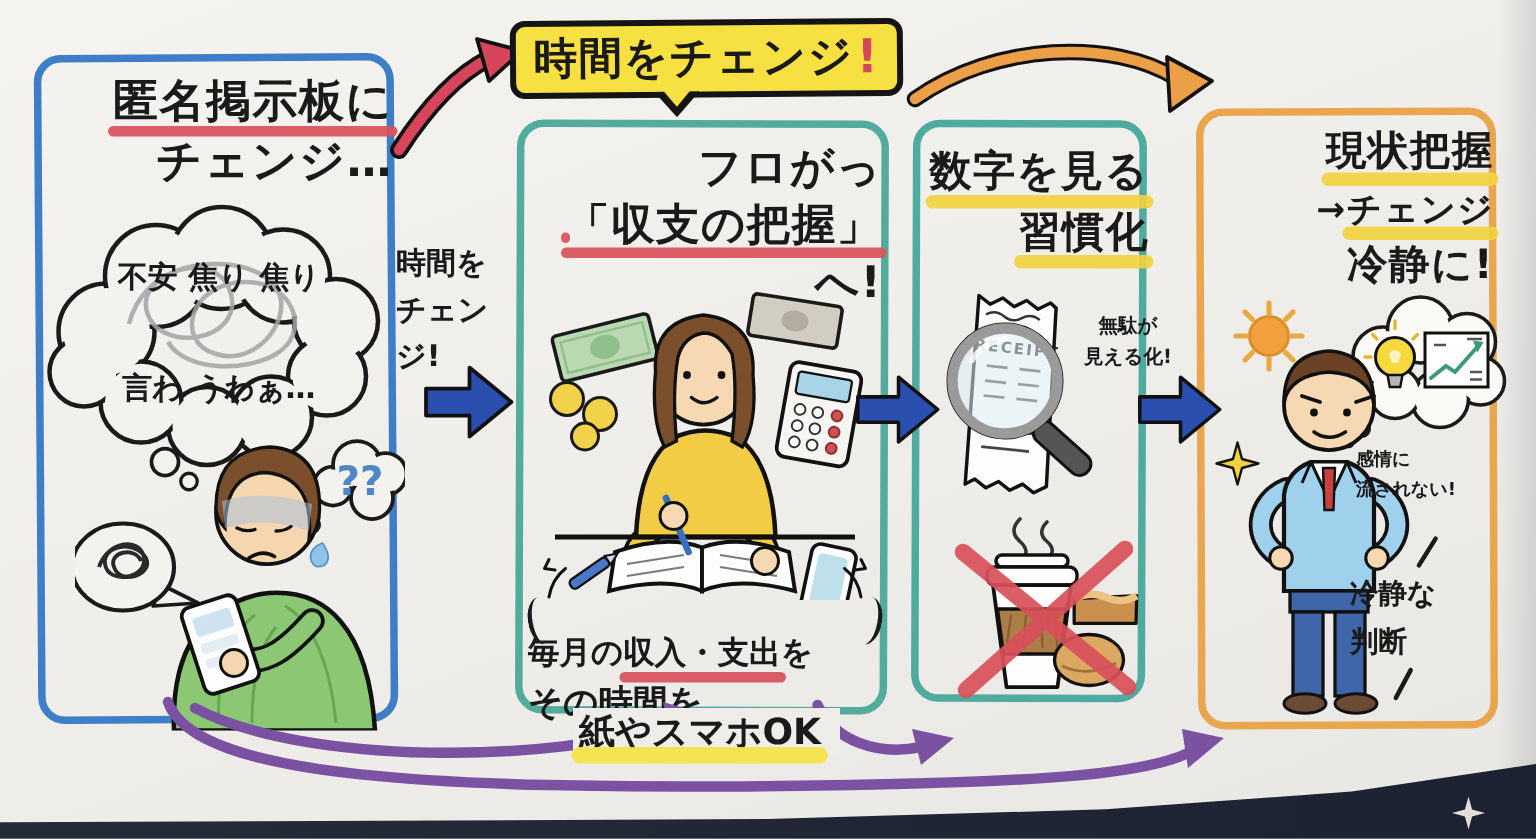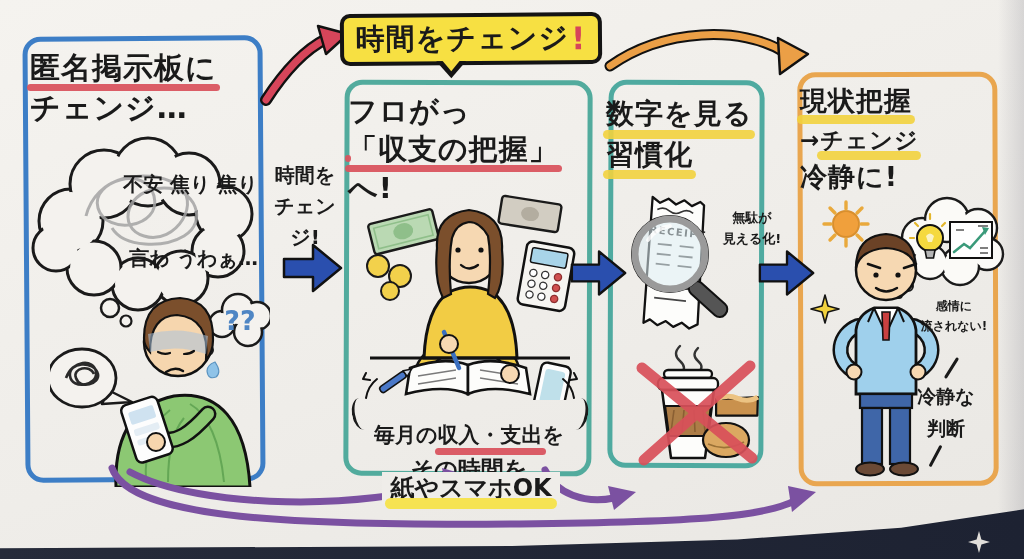"匿名掲示板に" .ttl { text-align: left -> right }
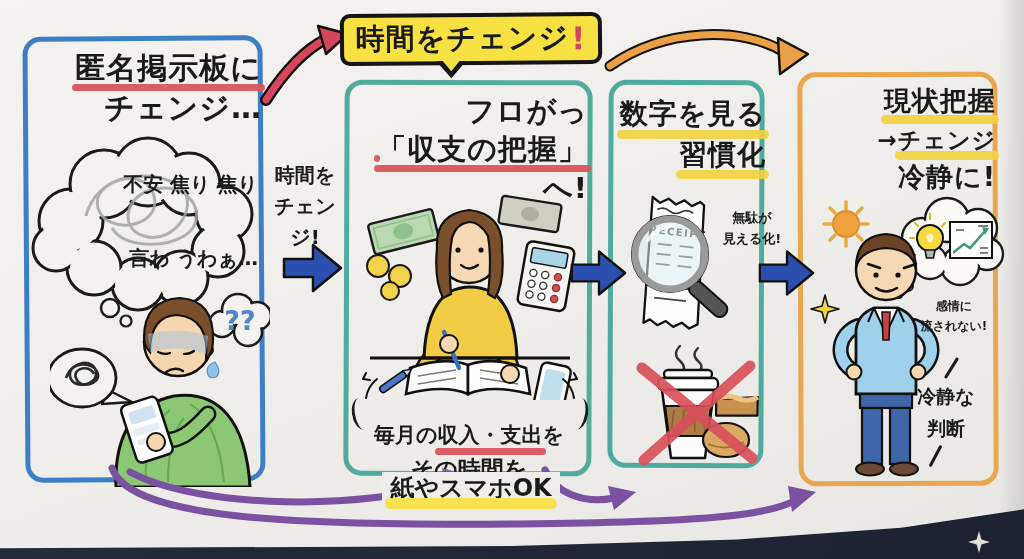"不安 焦り 焦り" div.abs { text-align: right -> center }
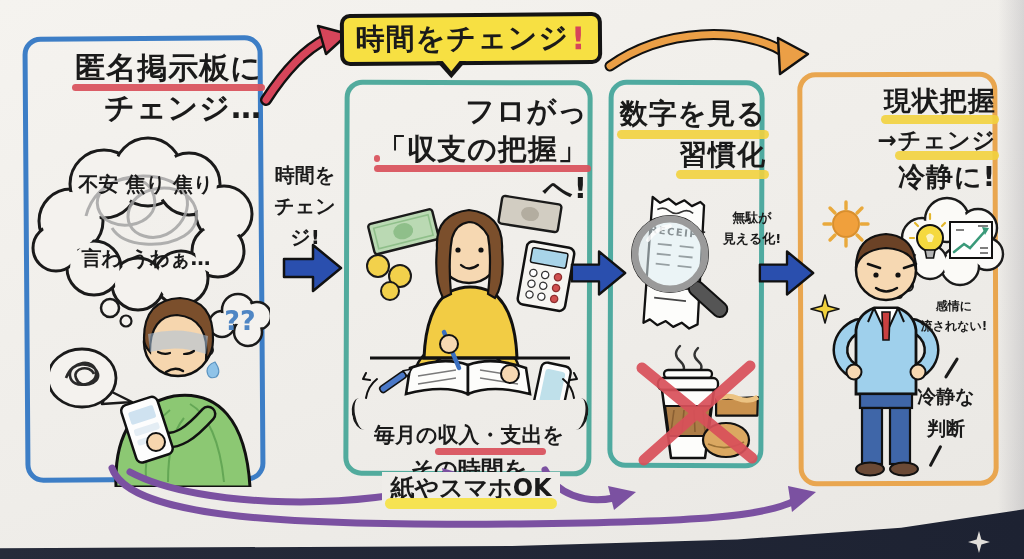"時間を" .small-ttl { text-align: center -> left }
